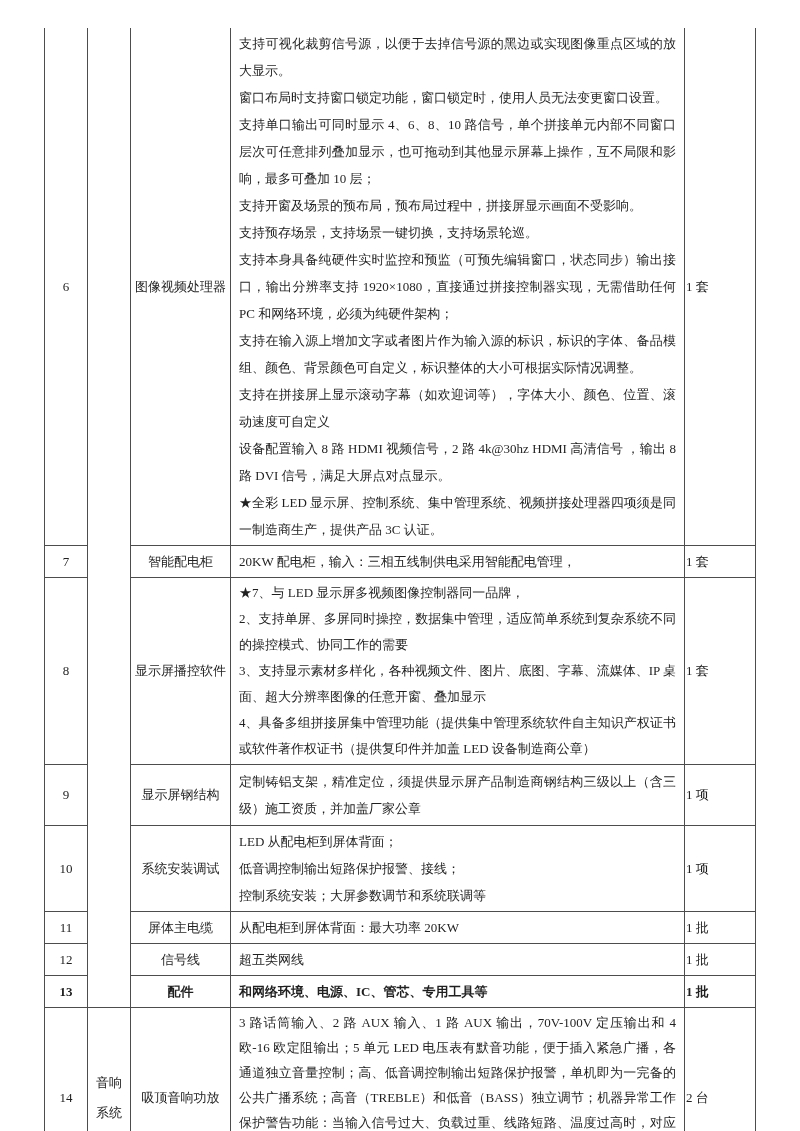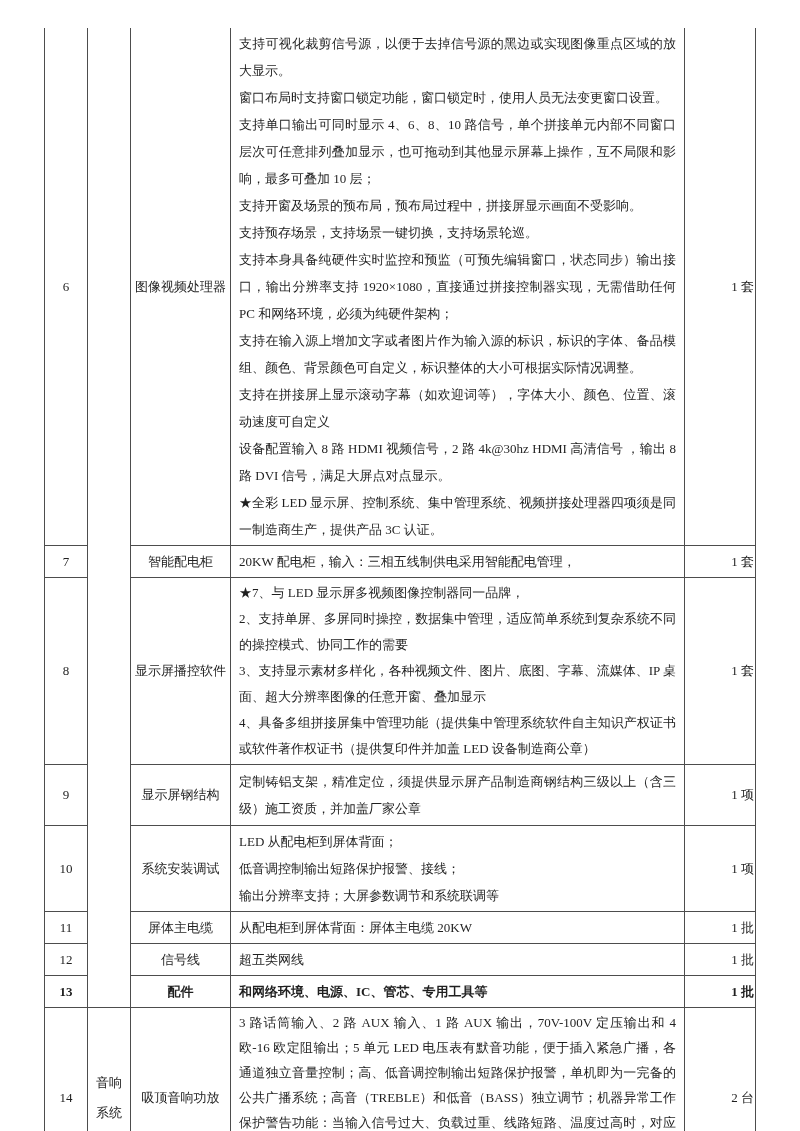"1 套" td.c-qty { text-align: right -> left }
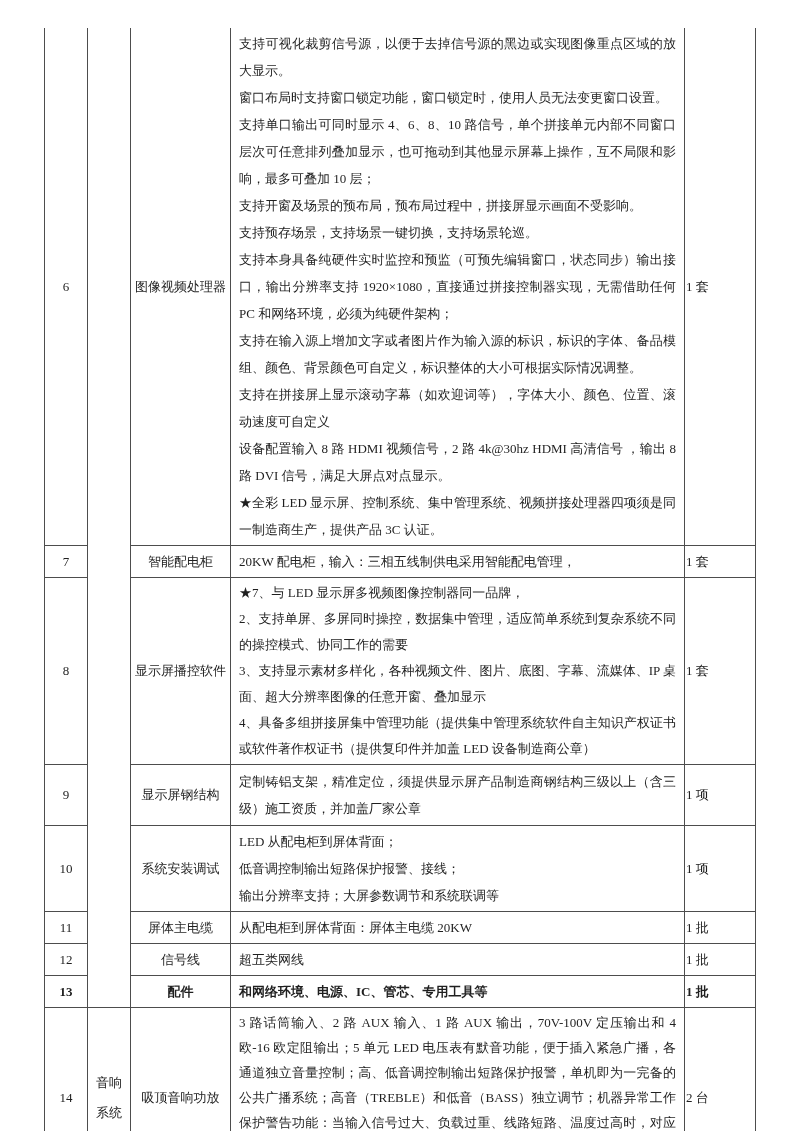"输出分辨率支持；大屏参数调节和系统联调等" p { text: 输出分辨率支持 -> 控制系统安装 }
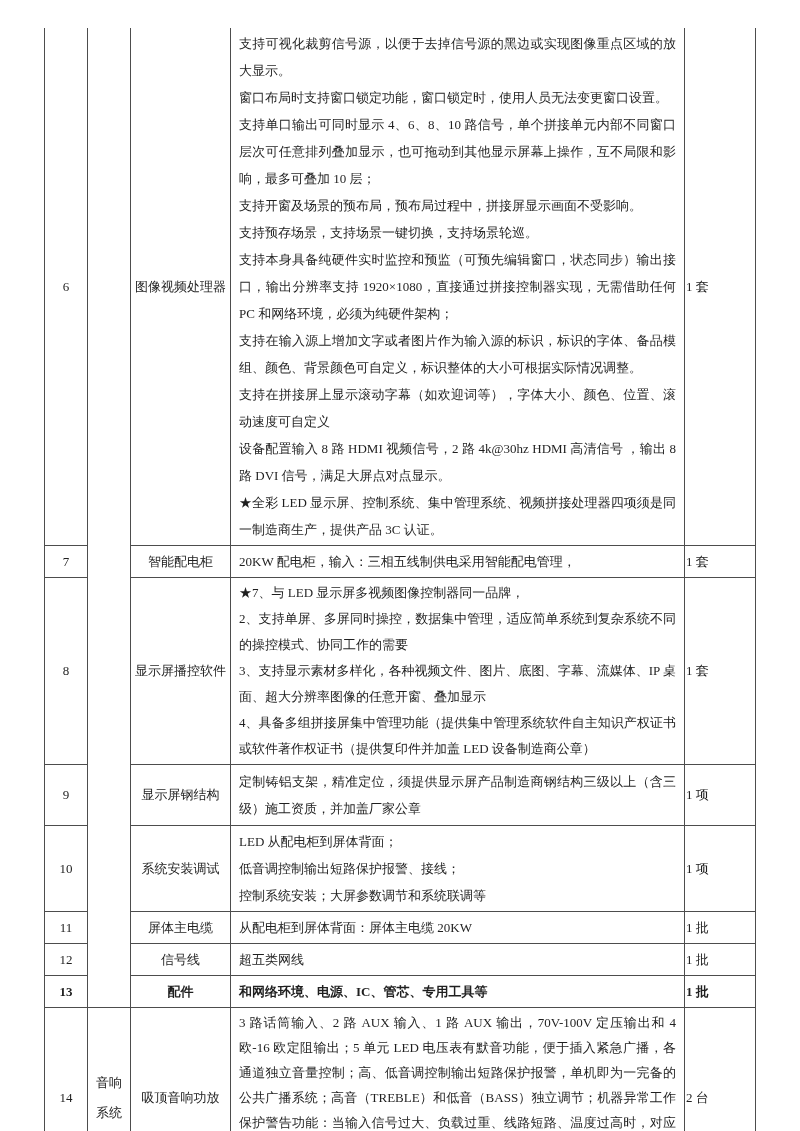"从配电柜到屏体背面：屏体主电缆 20KW" p { text: 屏体主电缆 -> 最大功率 }
